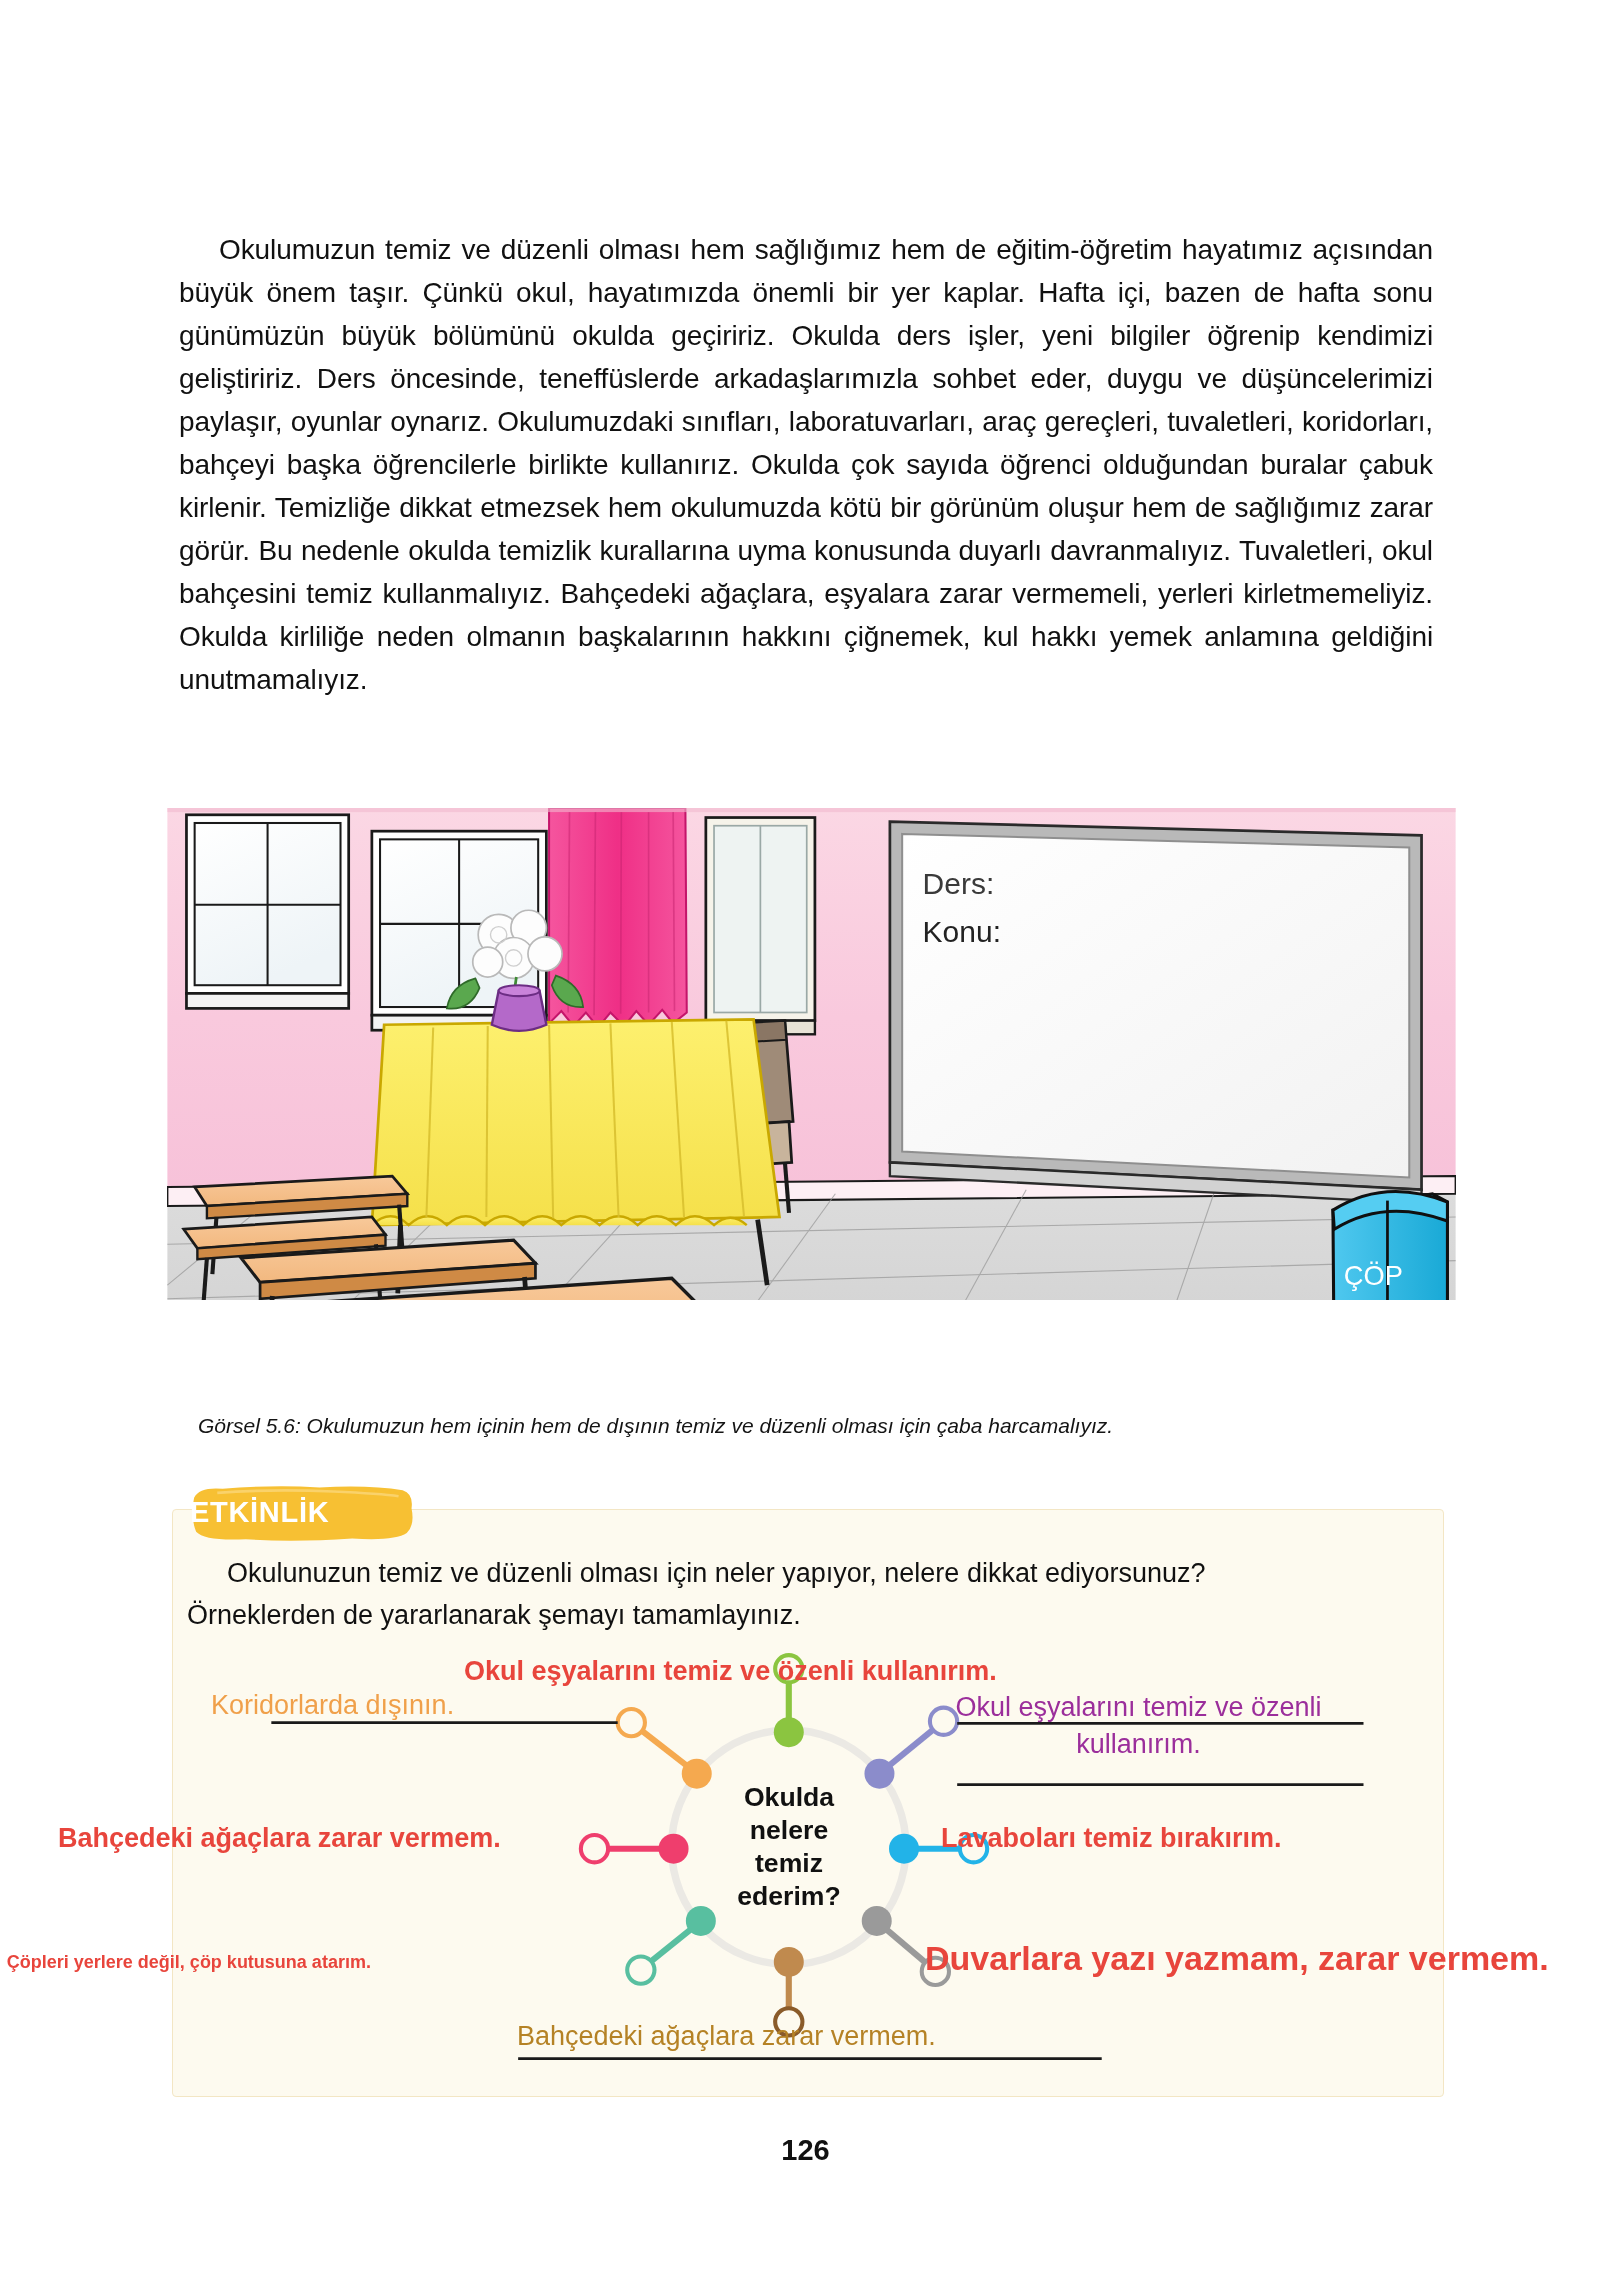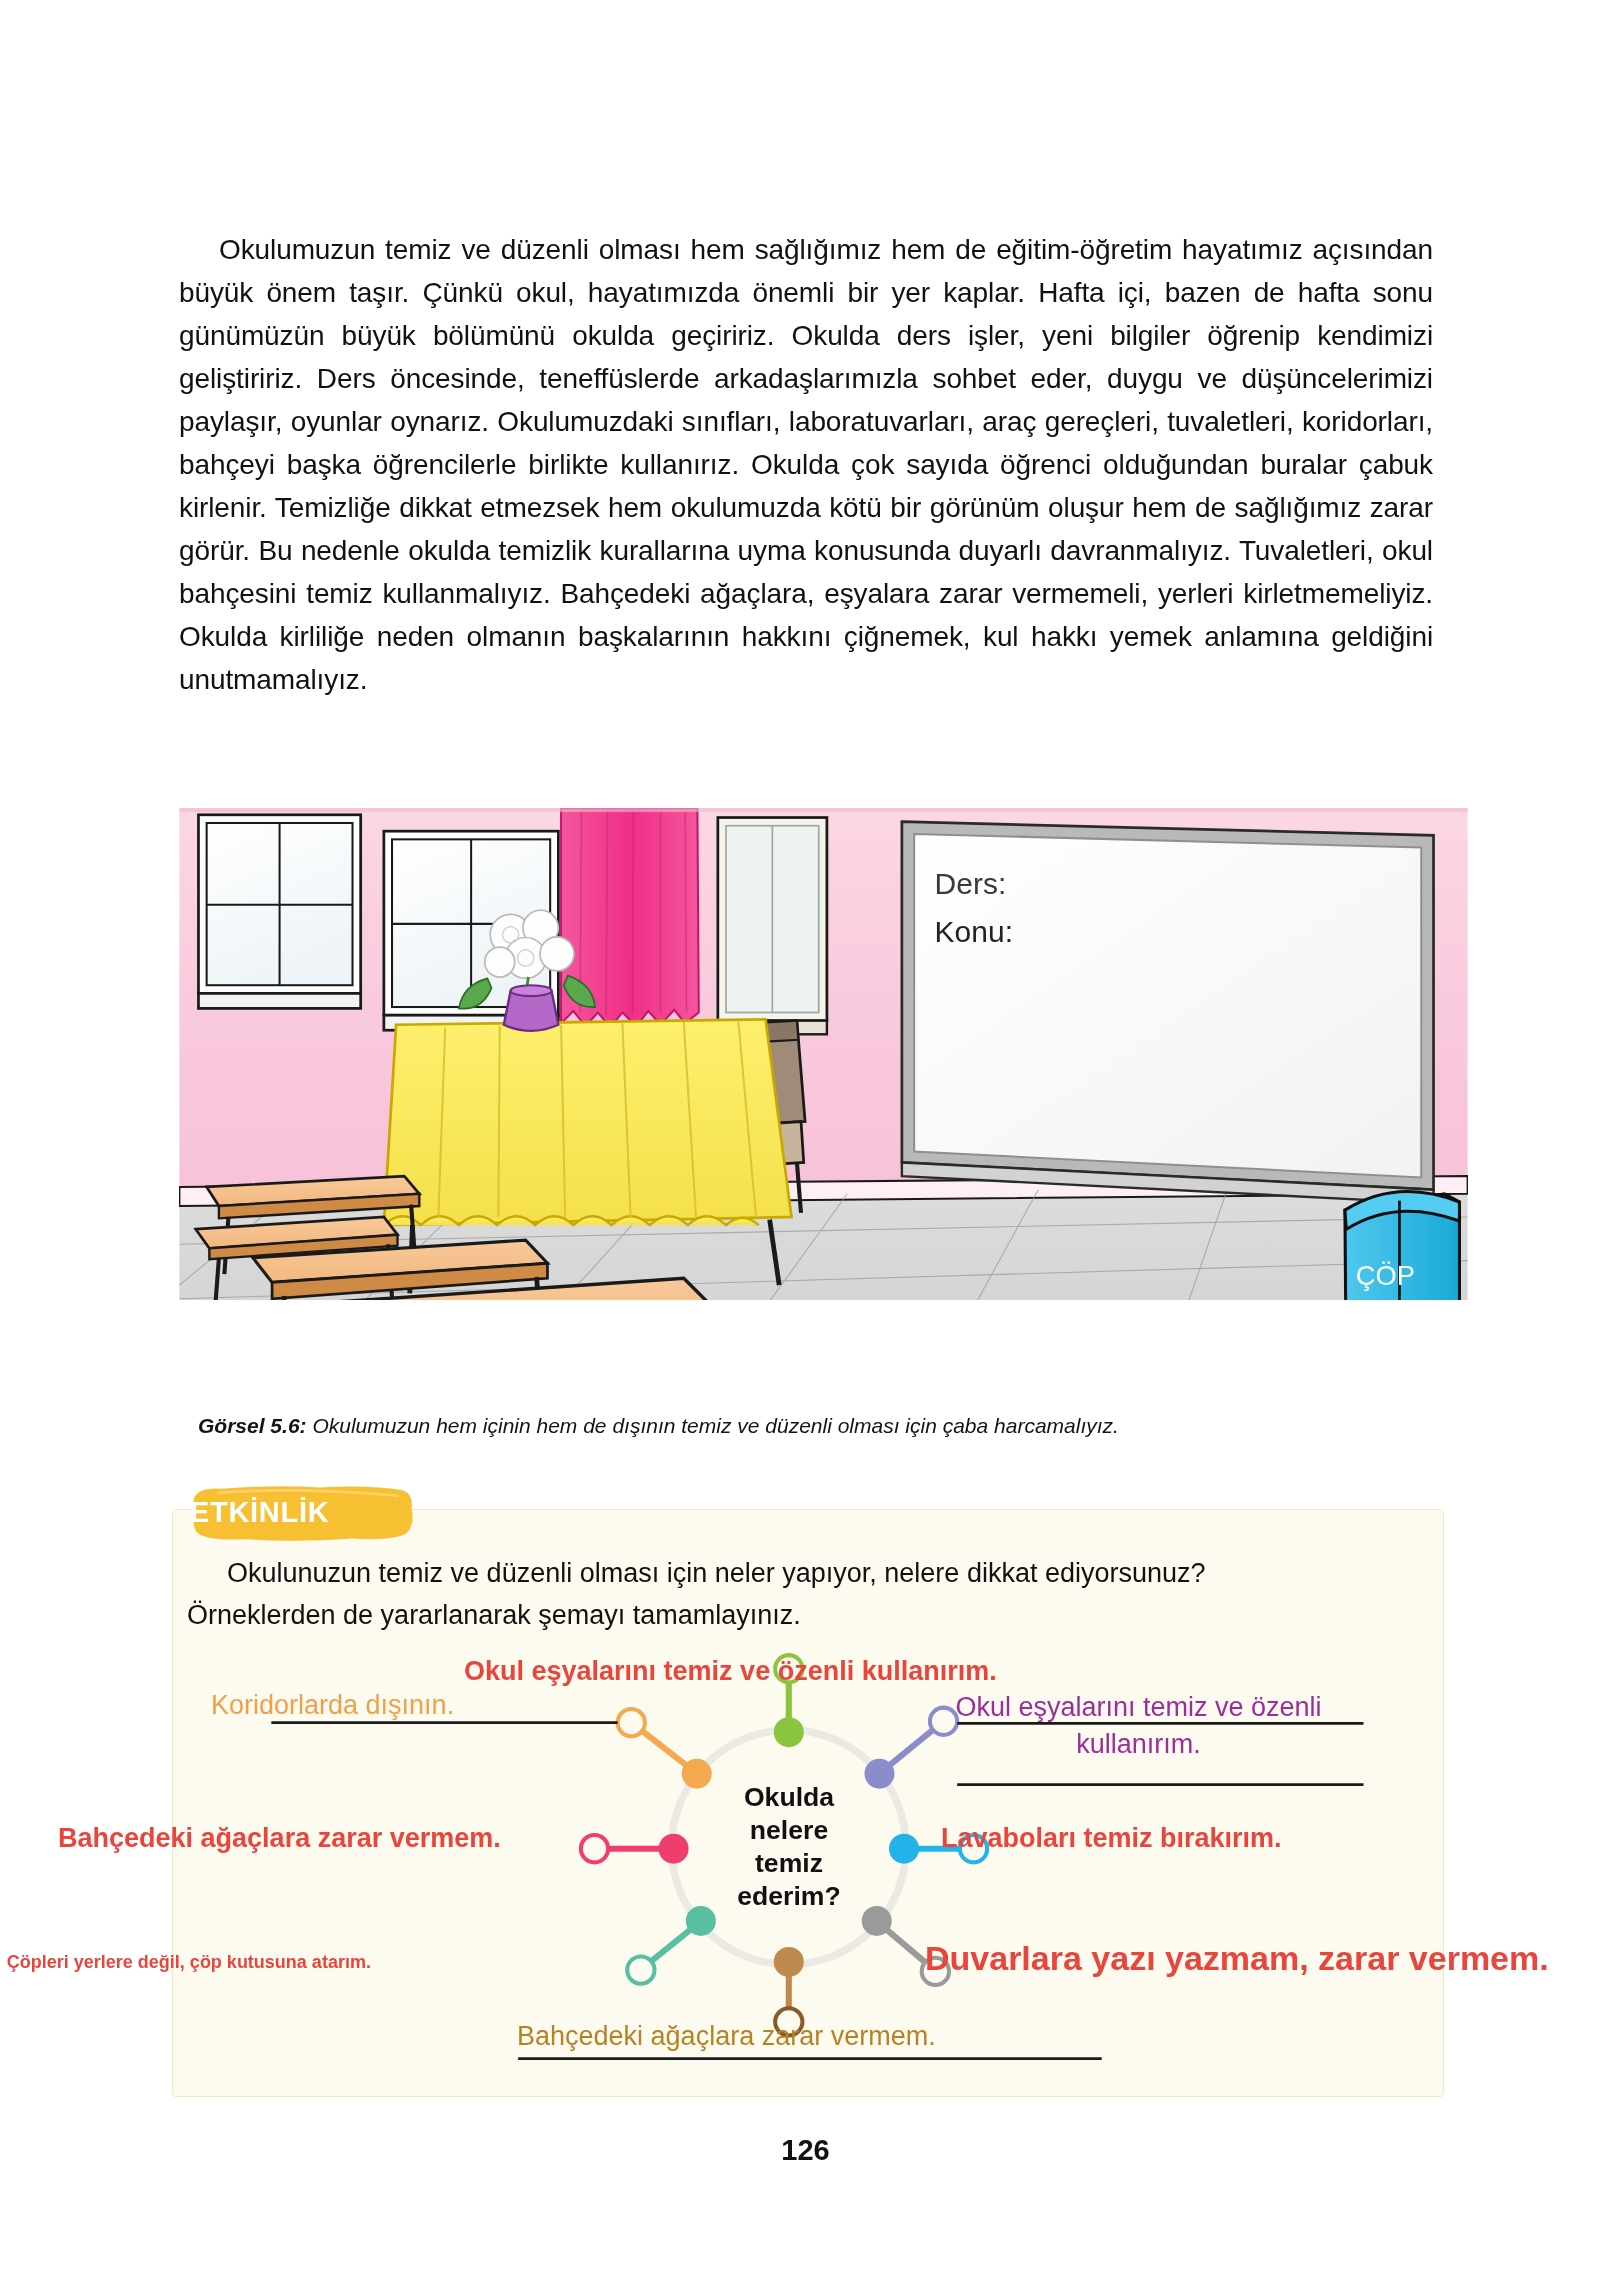"Ders:" .figure-wrap { margin-left: 12px -> none }
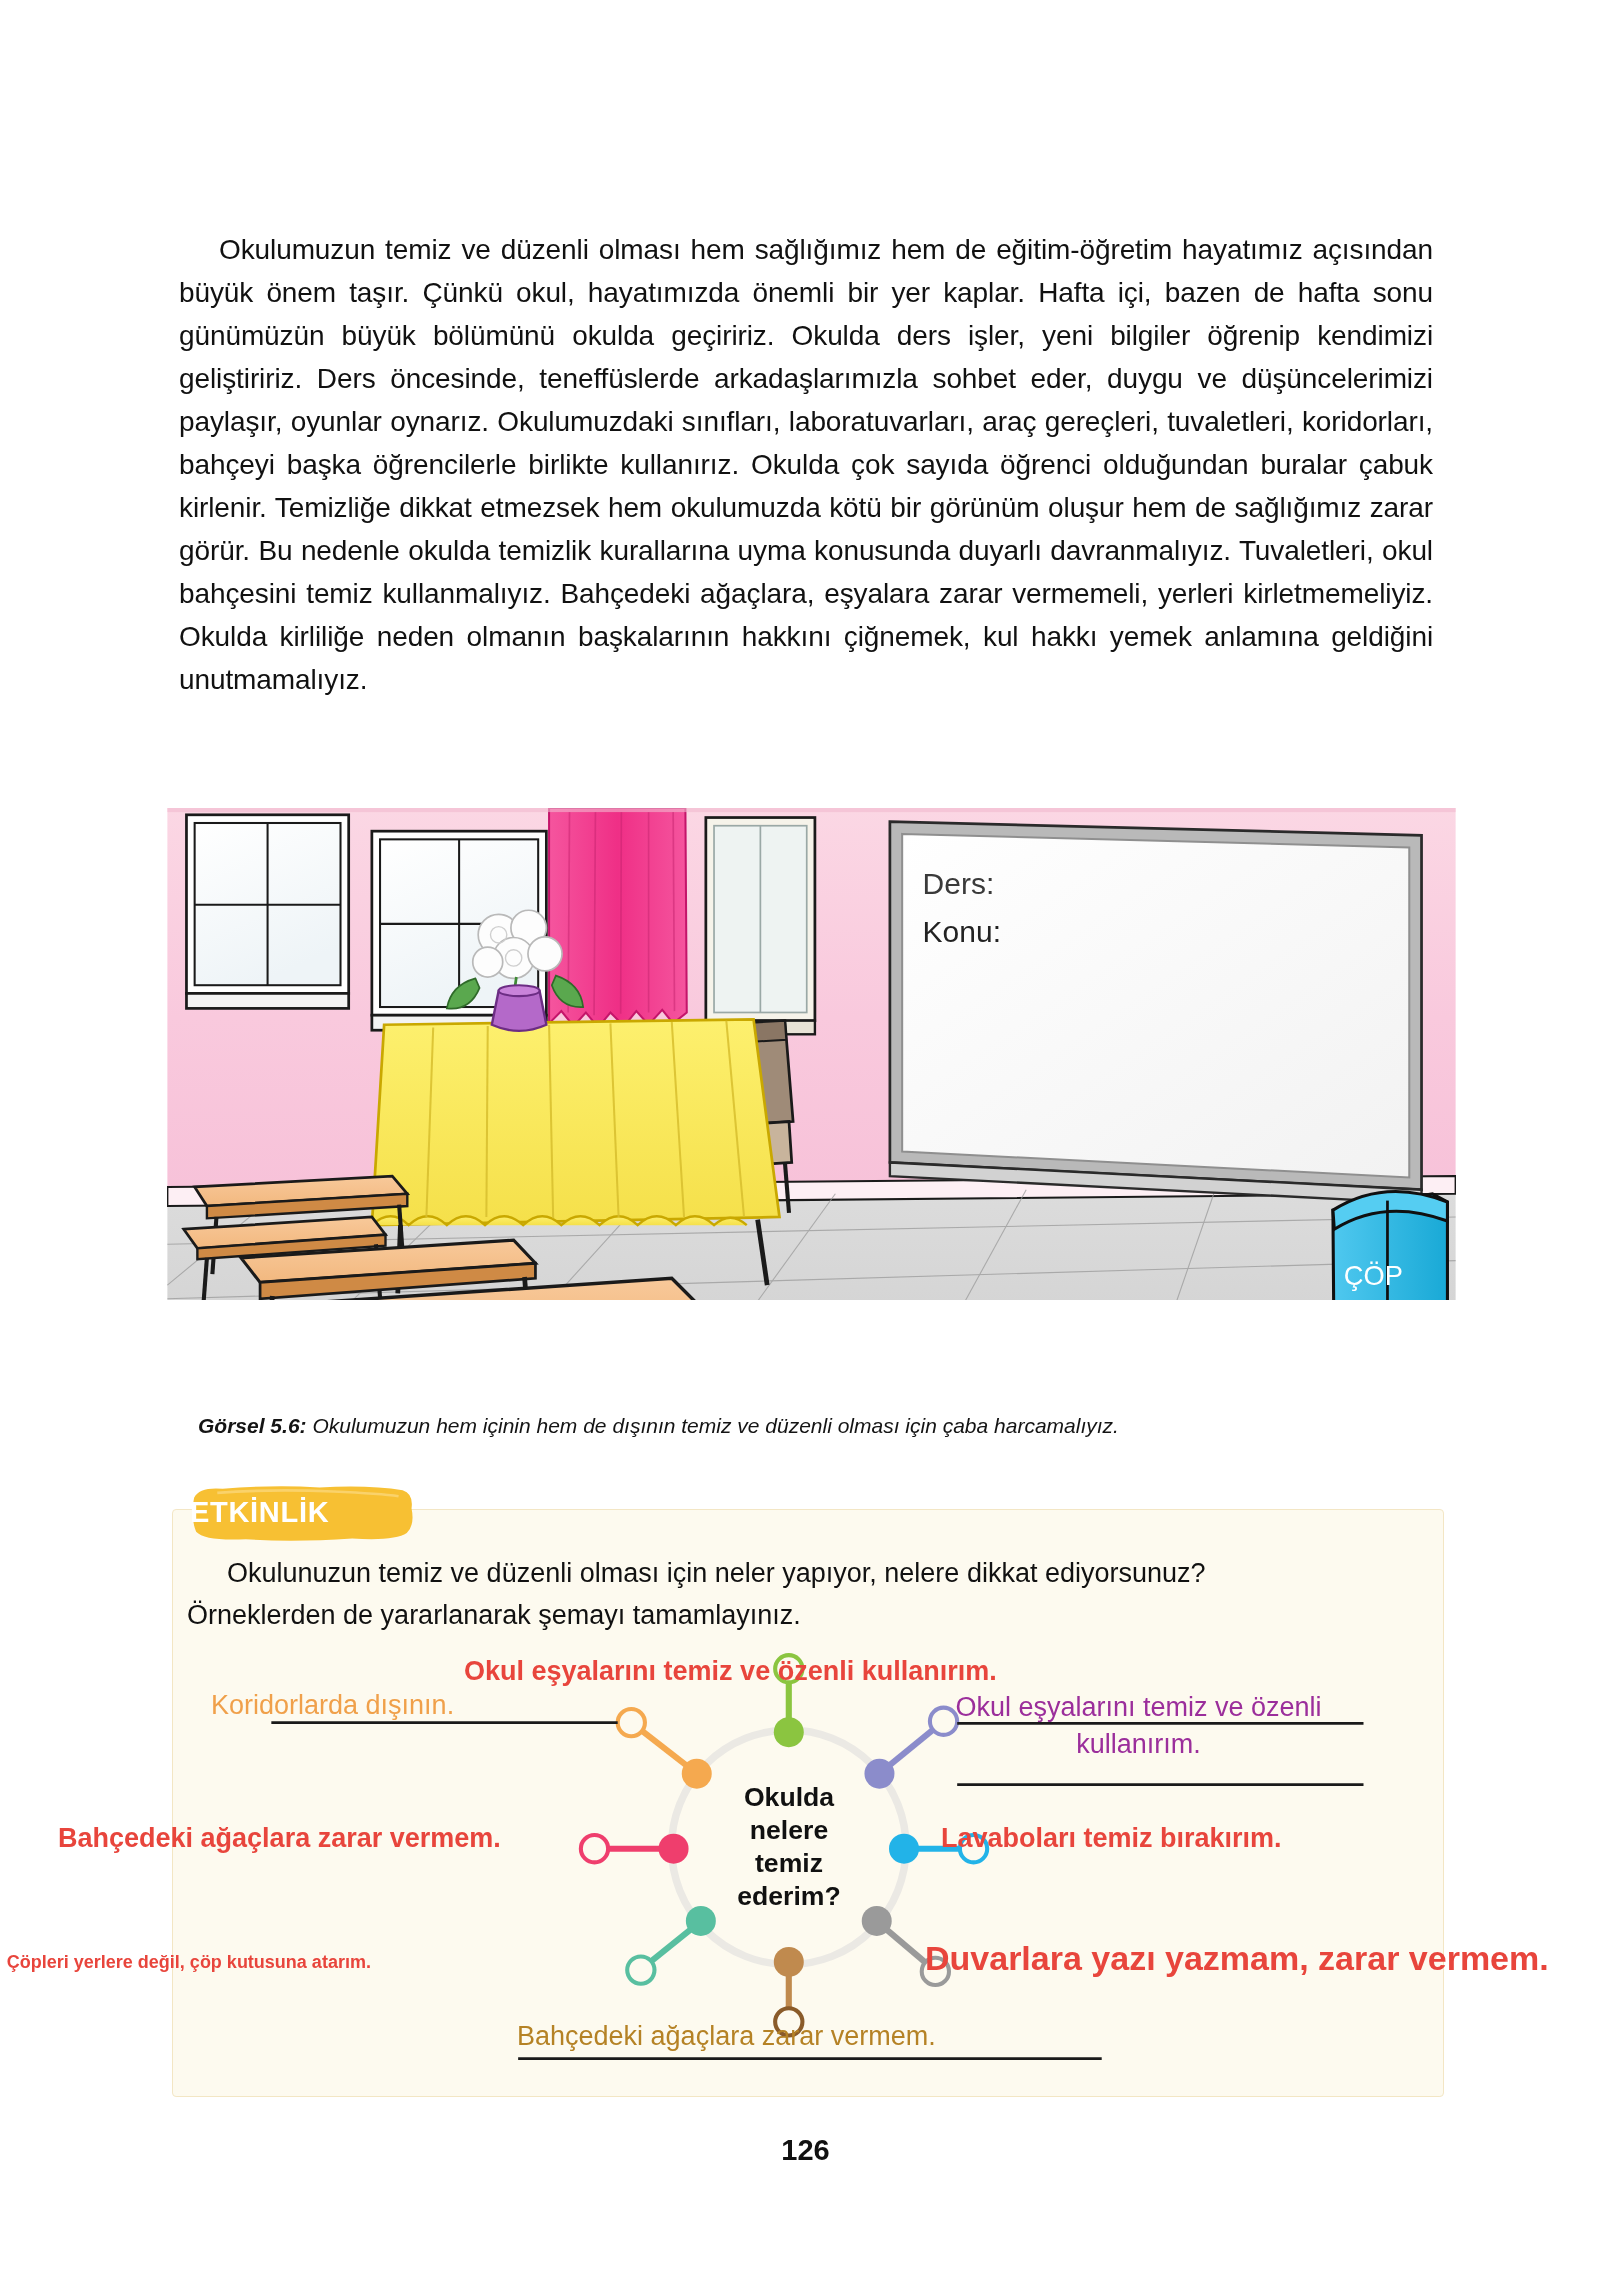"Görsel 5.6:" .caption b { font-weight: bold -> normal }
